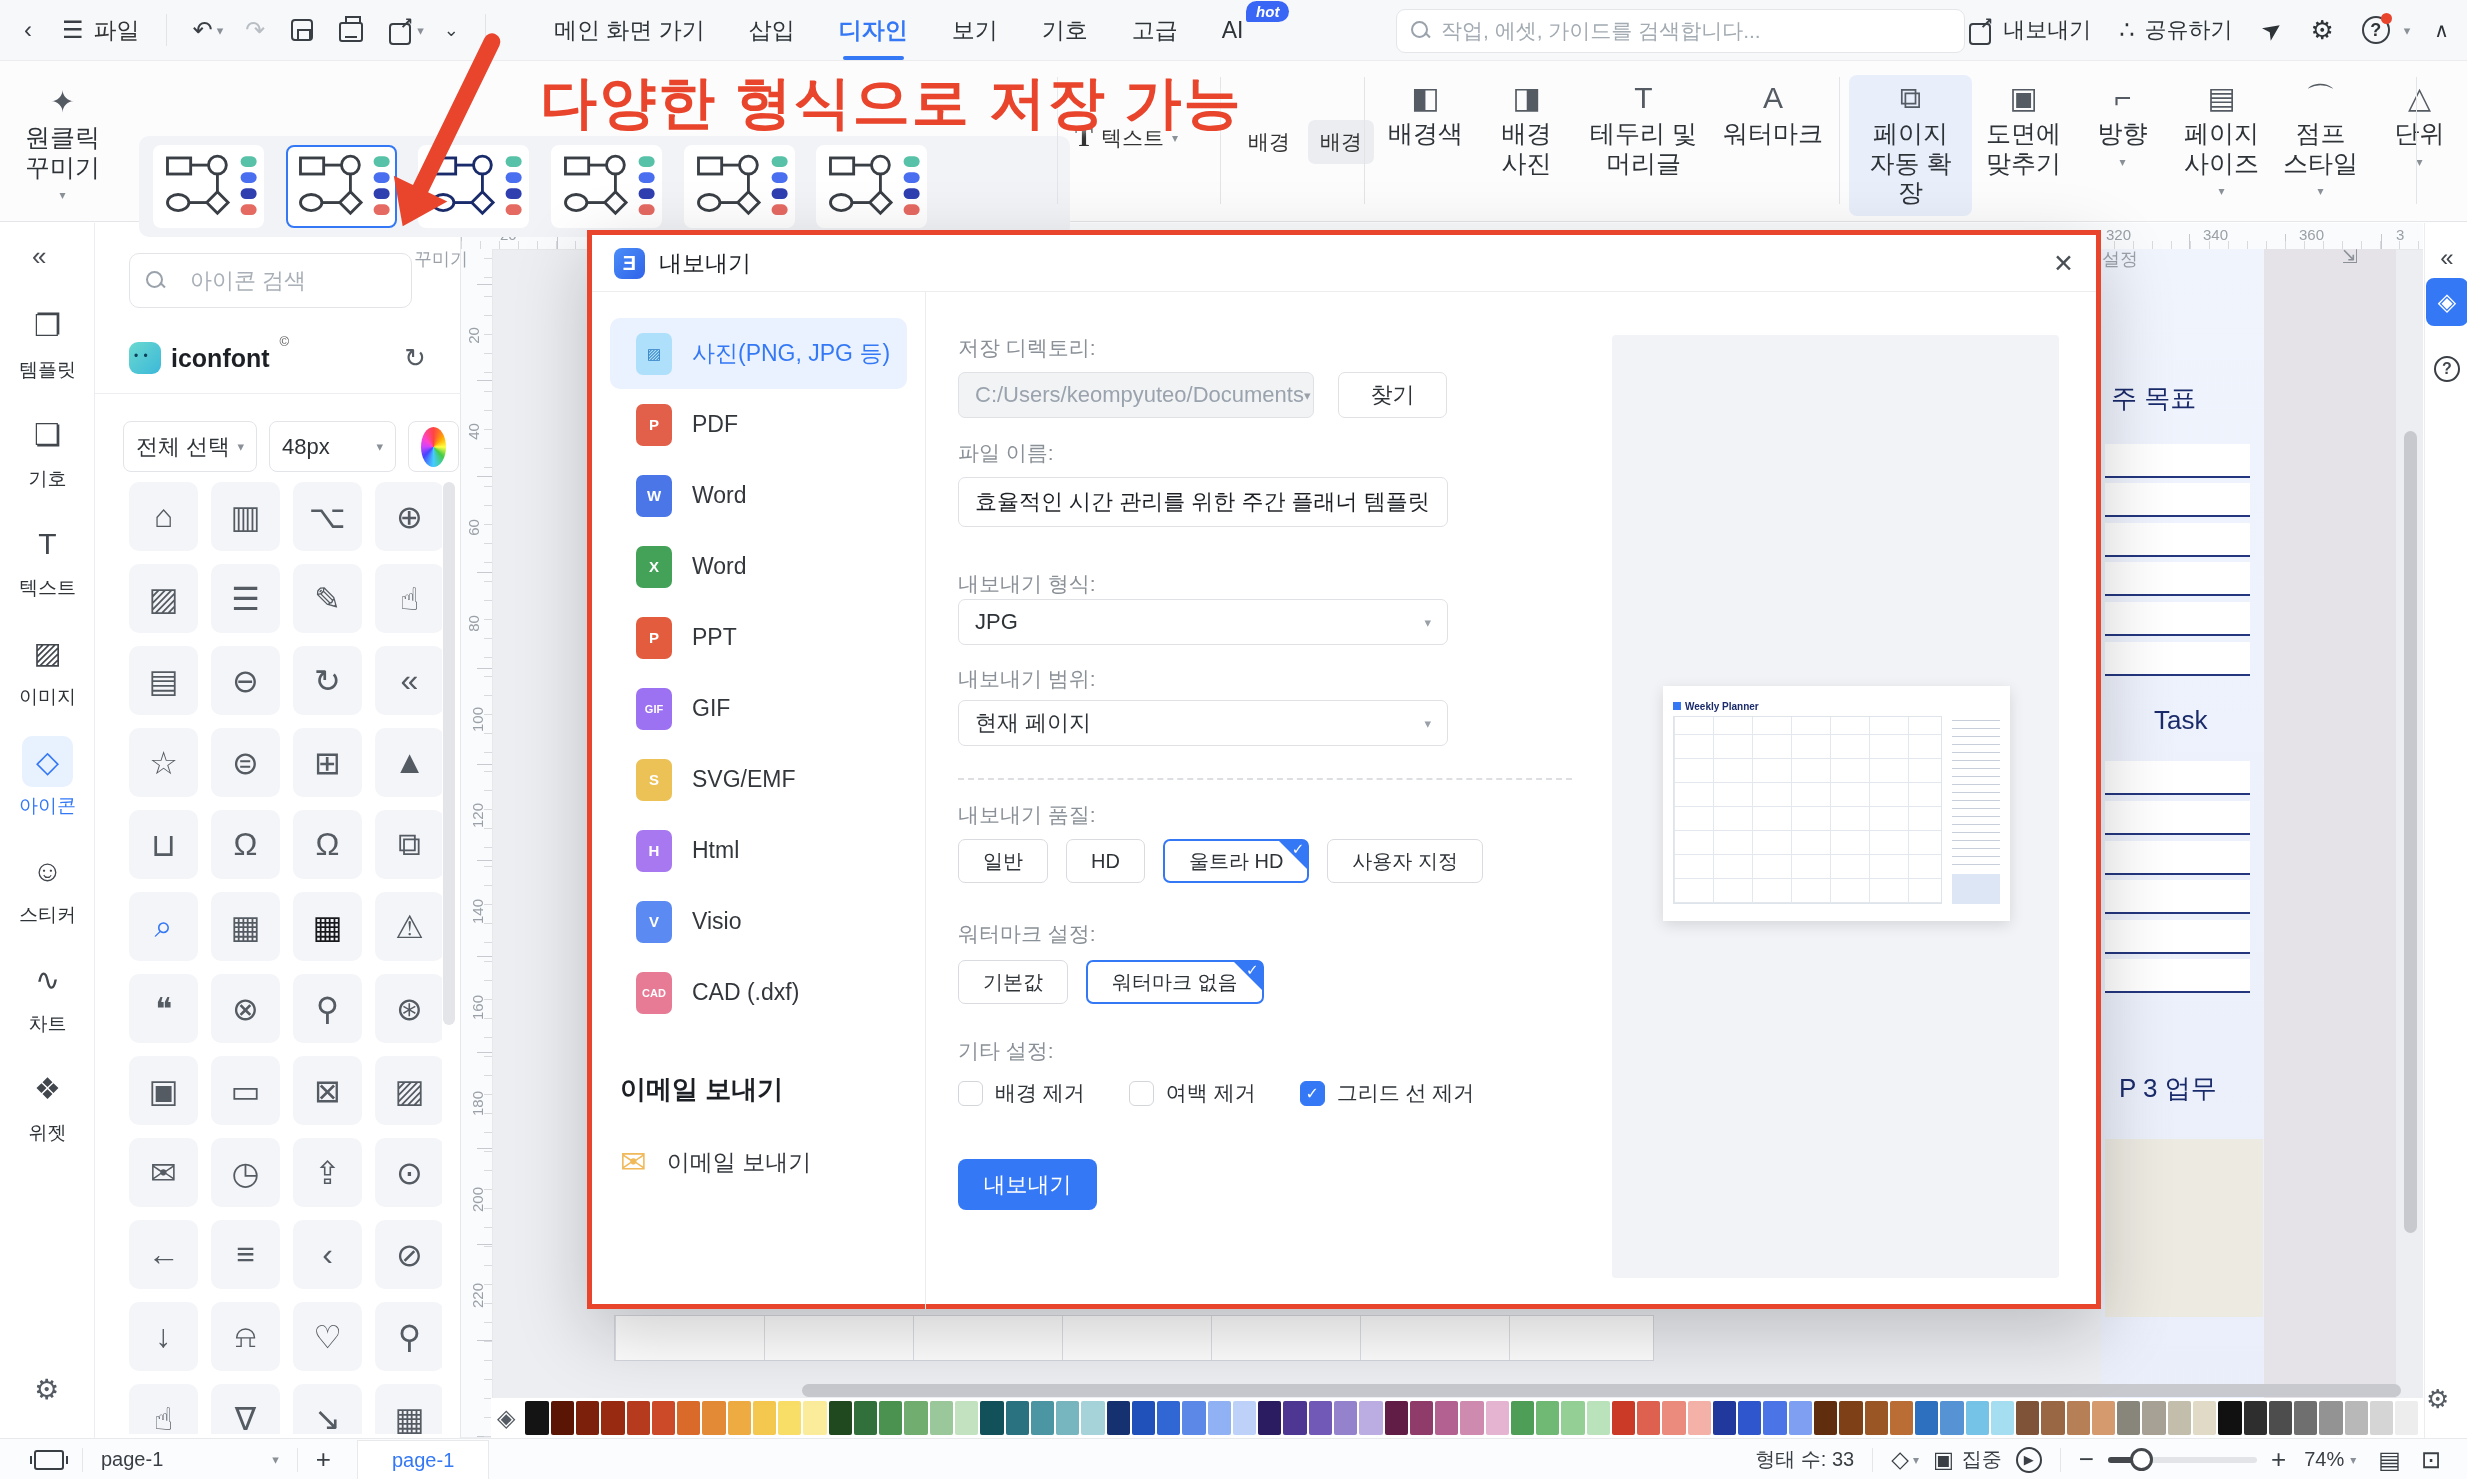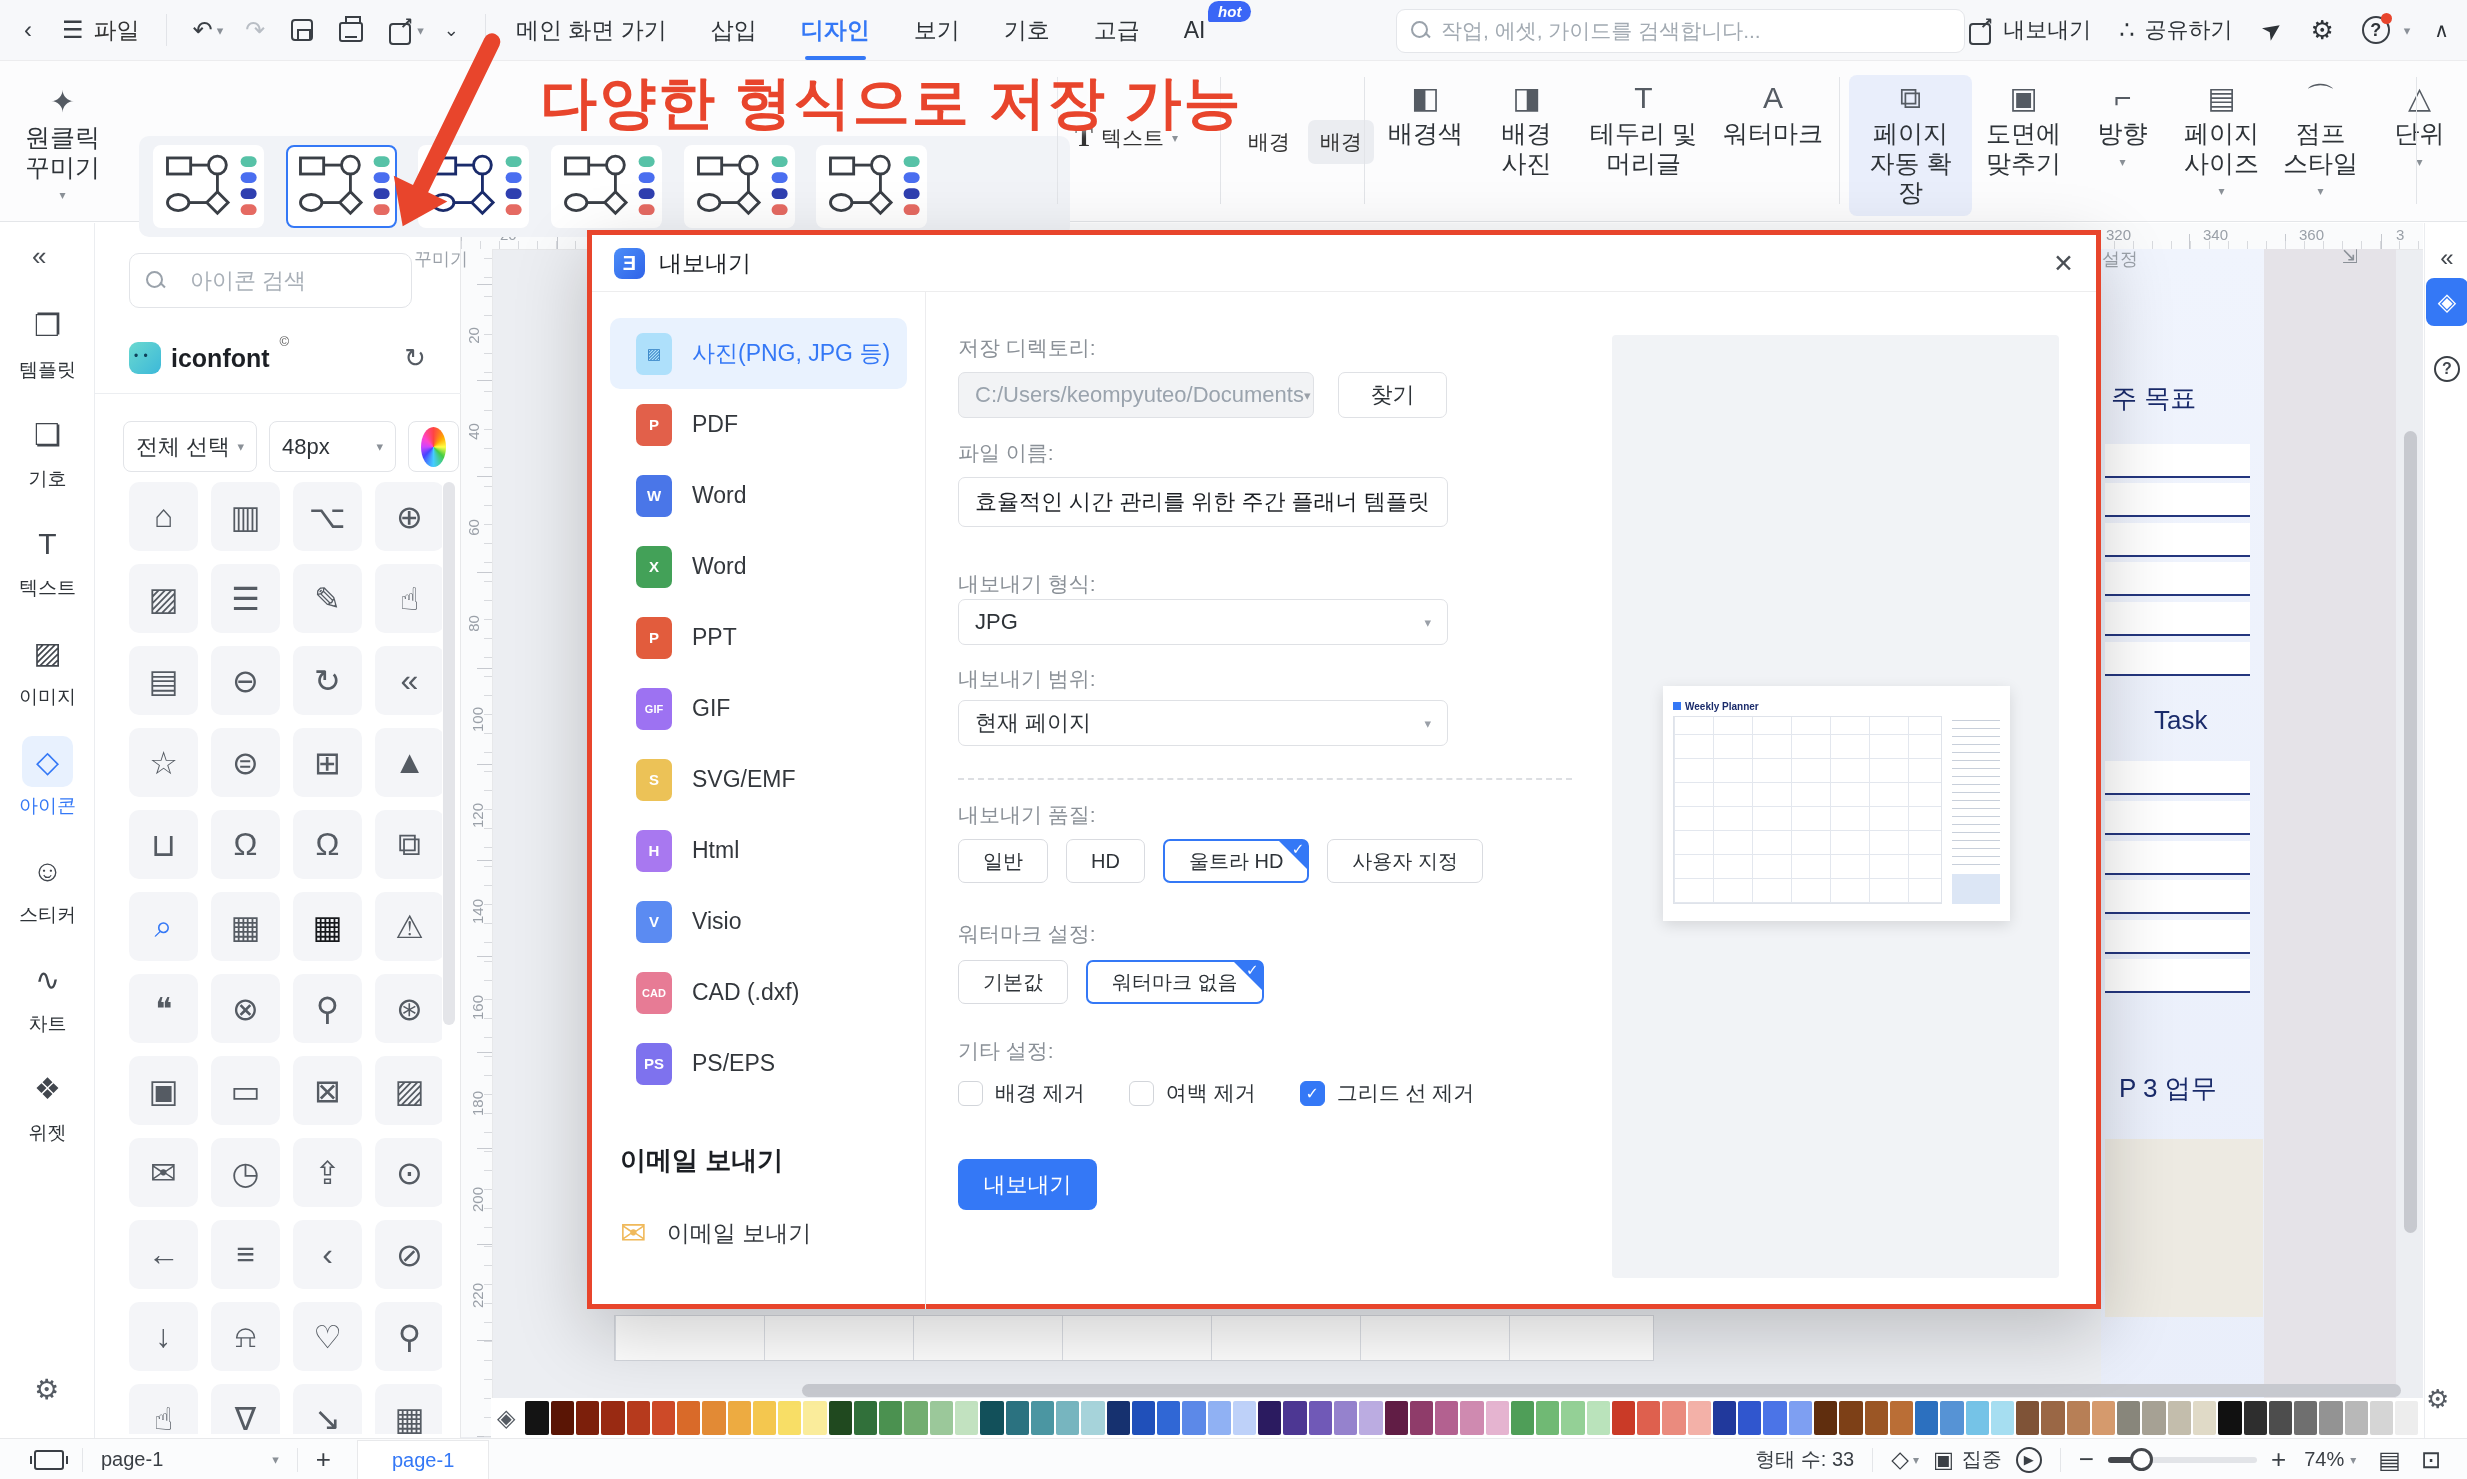"메인 화면 가기" div.flex { margin-left: 30px -> 68px }
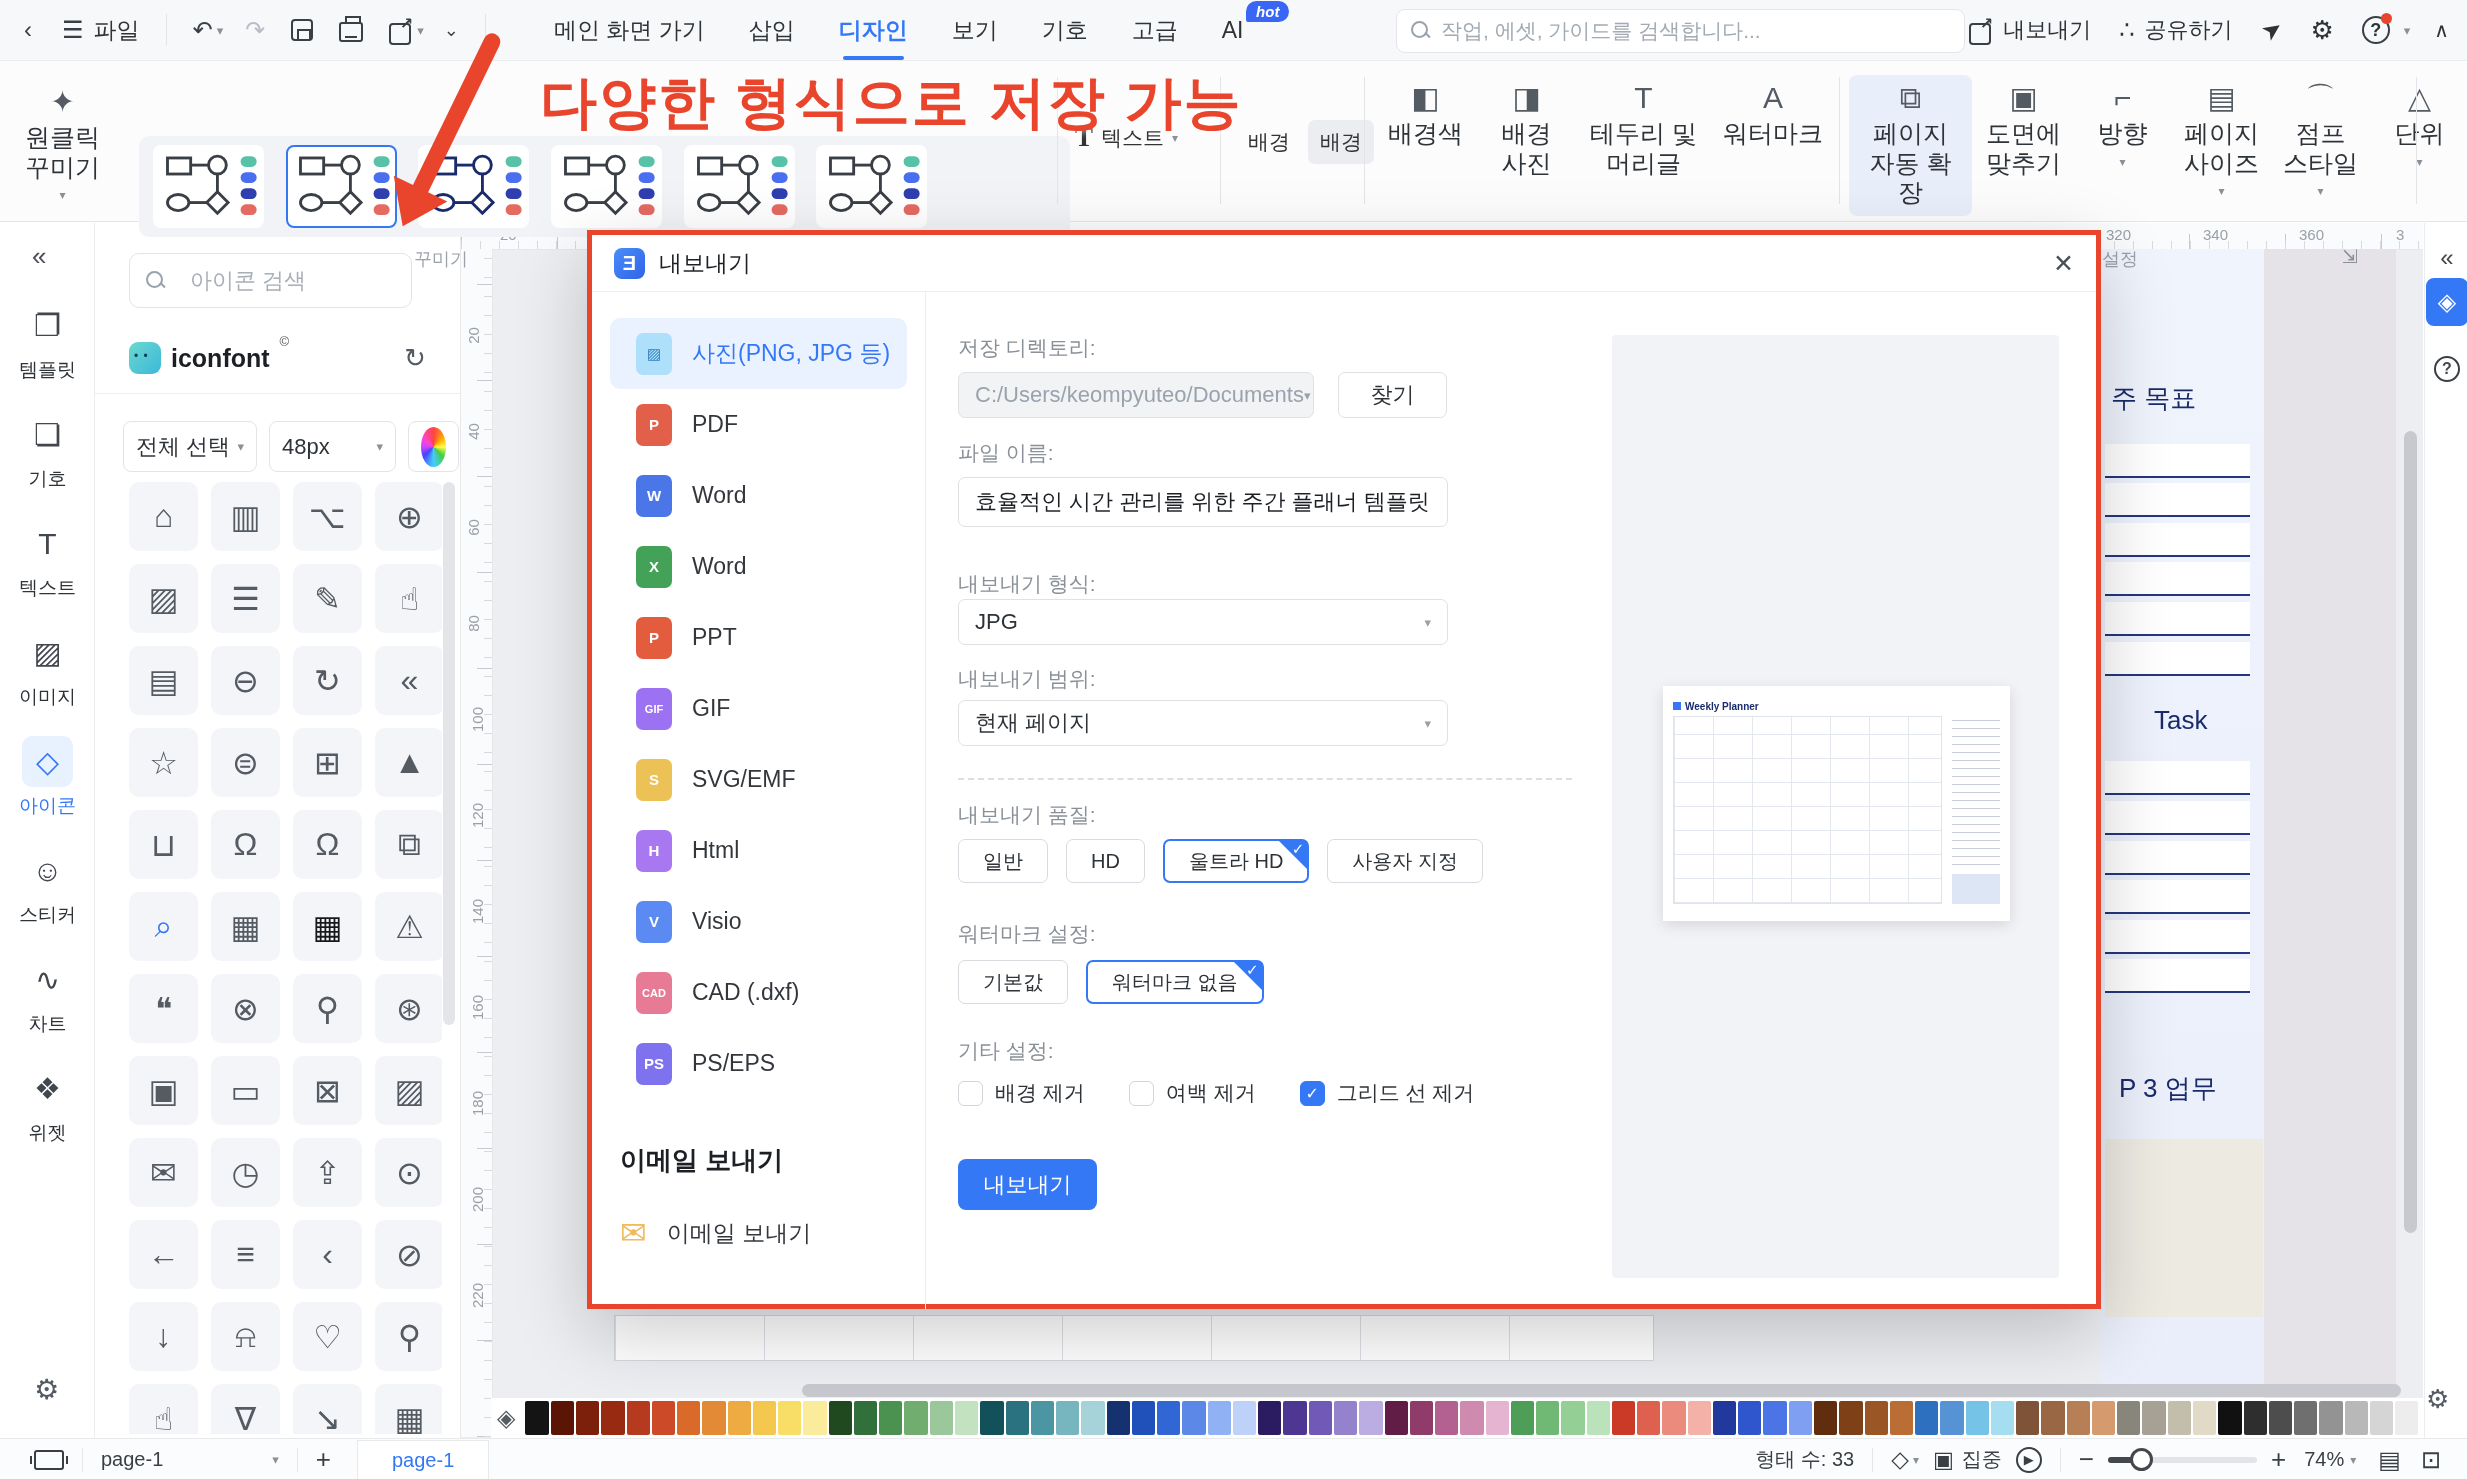"PS" div.fmt { html: <div> <span>PS</span> <span>PS/EPS</span> </div> -> none }
